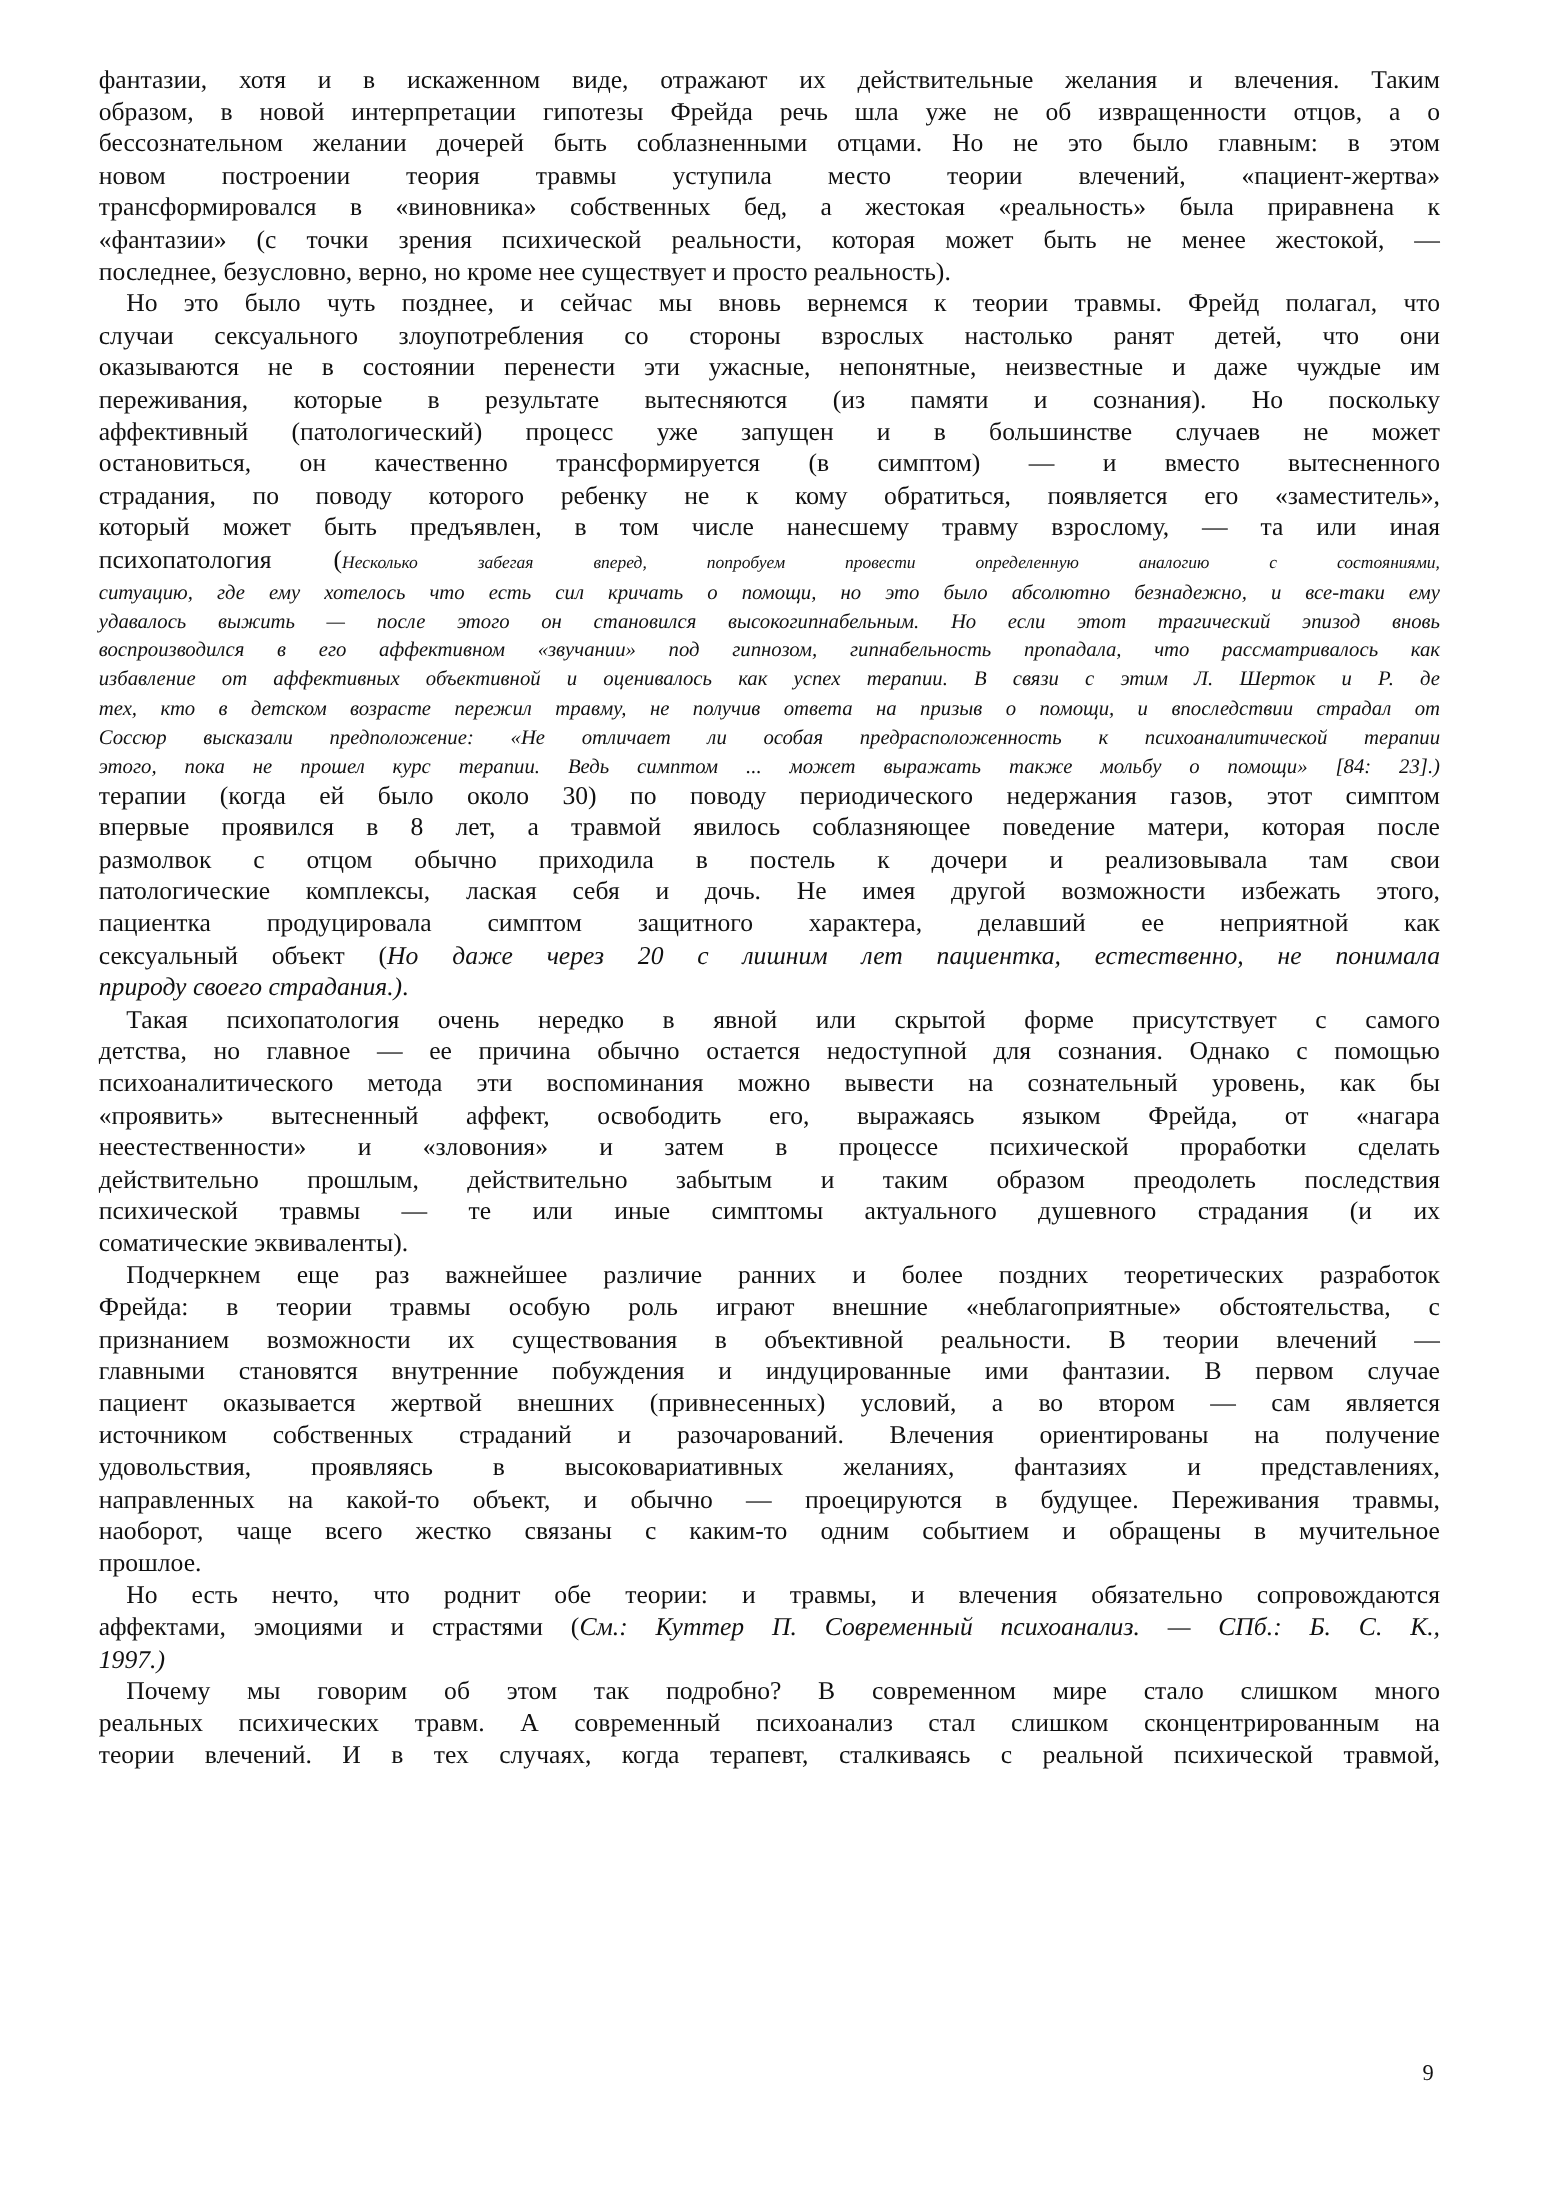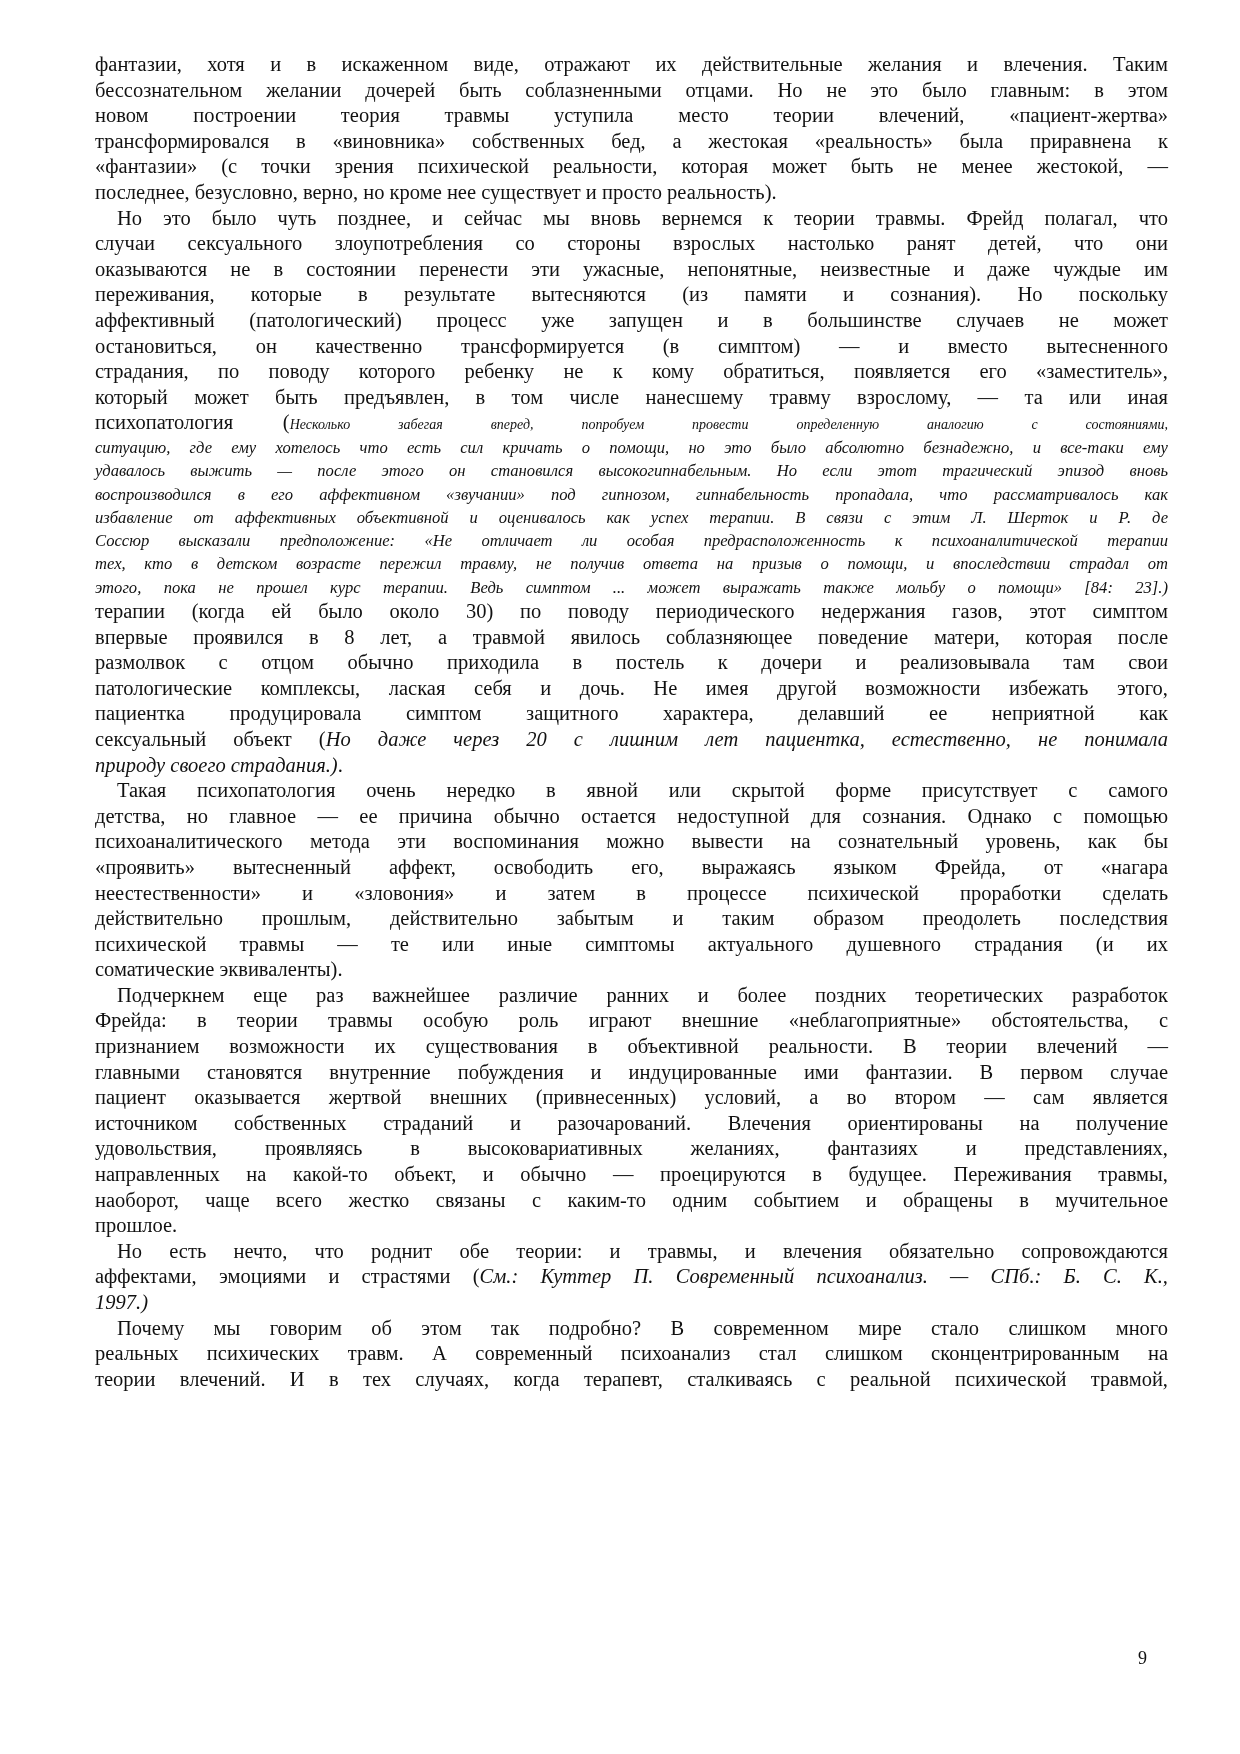"фантазии, хотя и в искаженном" .page { margin-left: 16px -> none }
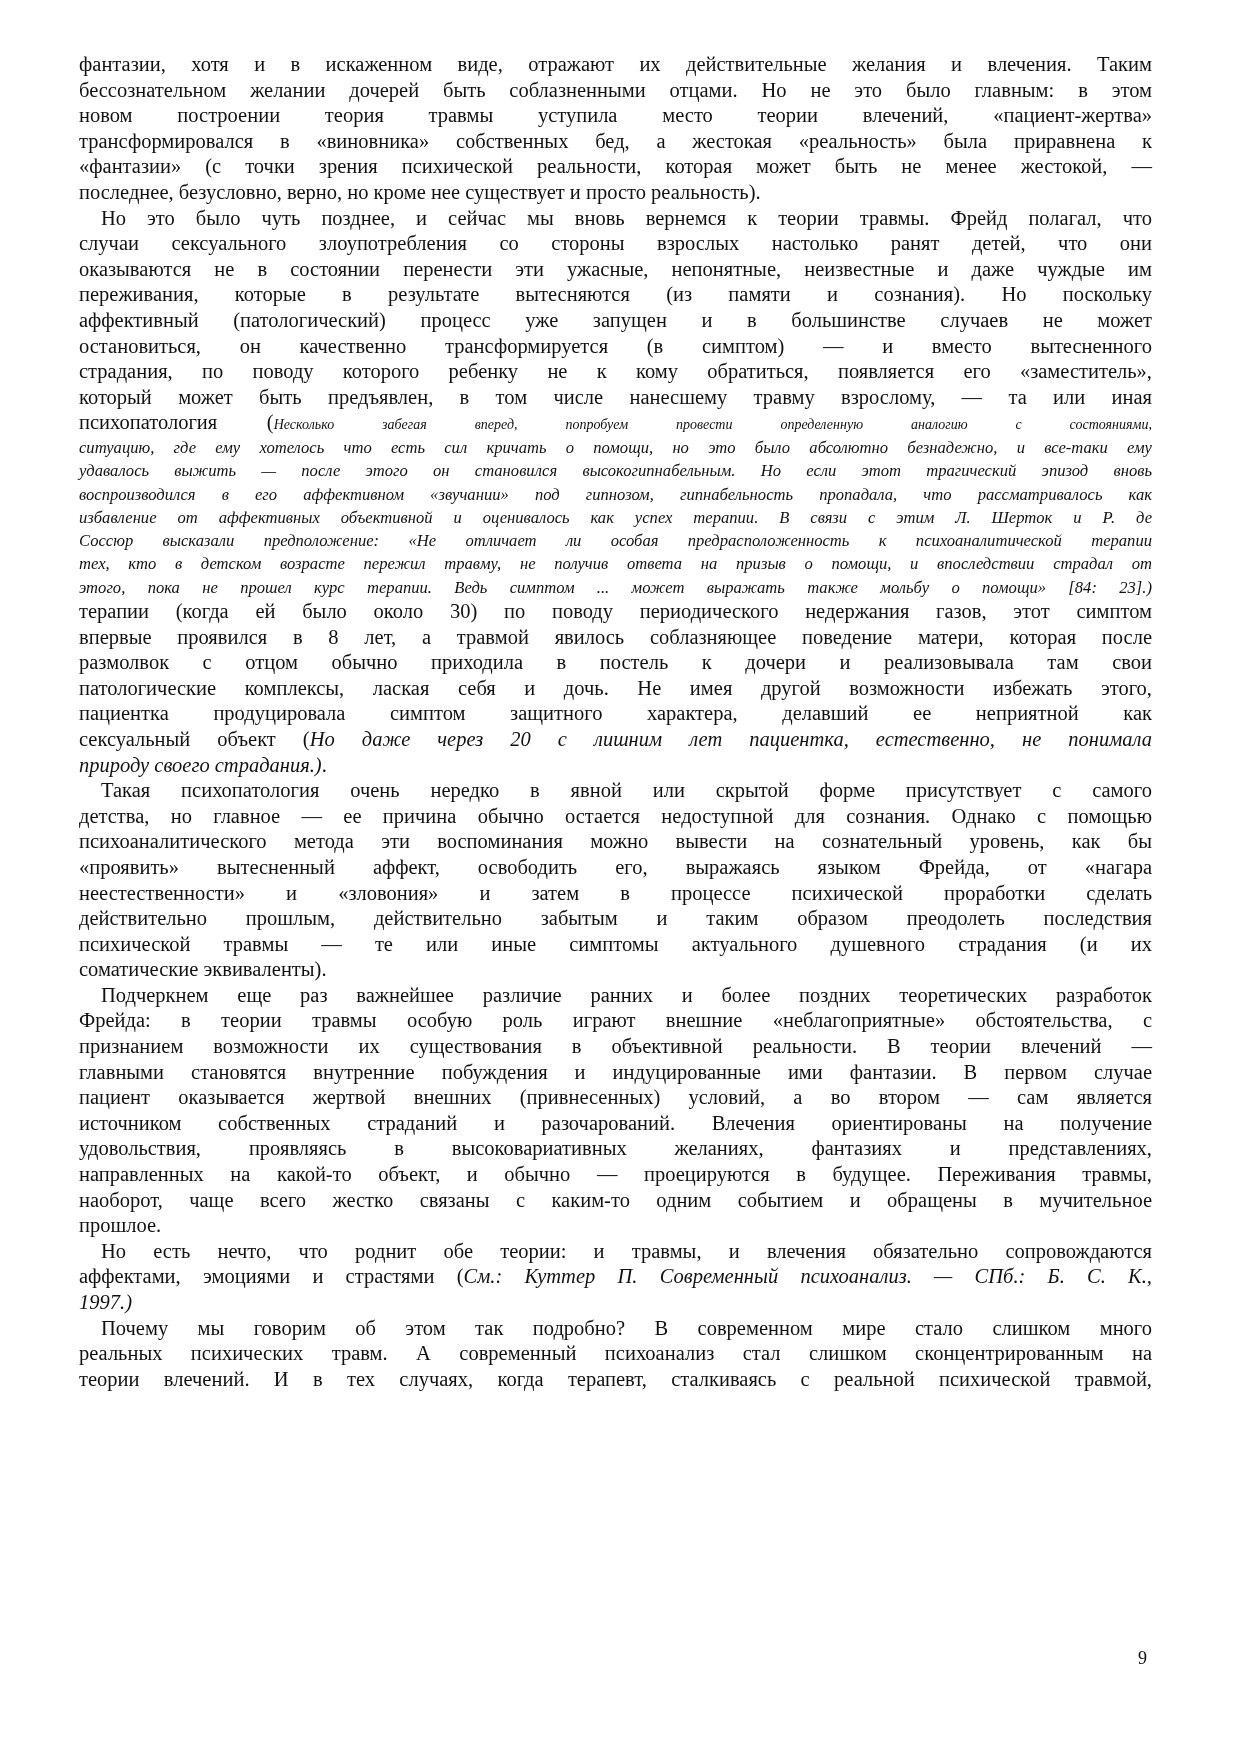"образом, в новой интерпретации гипотезы" span.ln { html: none -> <span>образом, в новой интерпретации гипотезы Фрейда речь шла уже не об извращенности отцов, а о</span> }
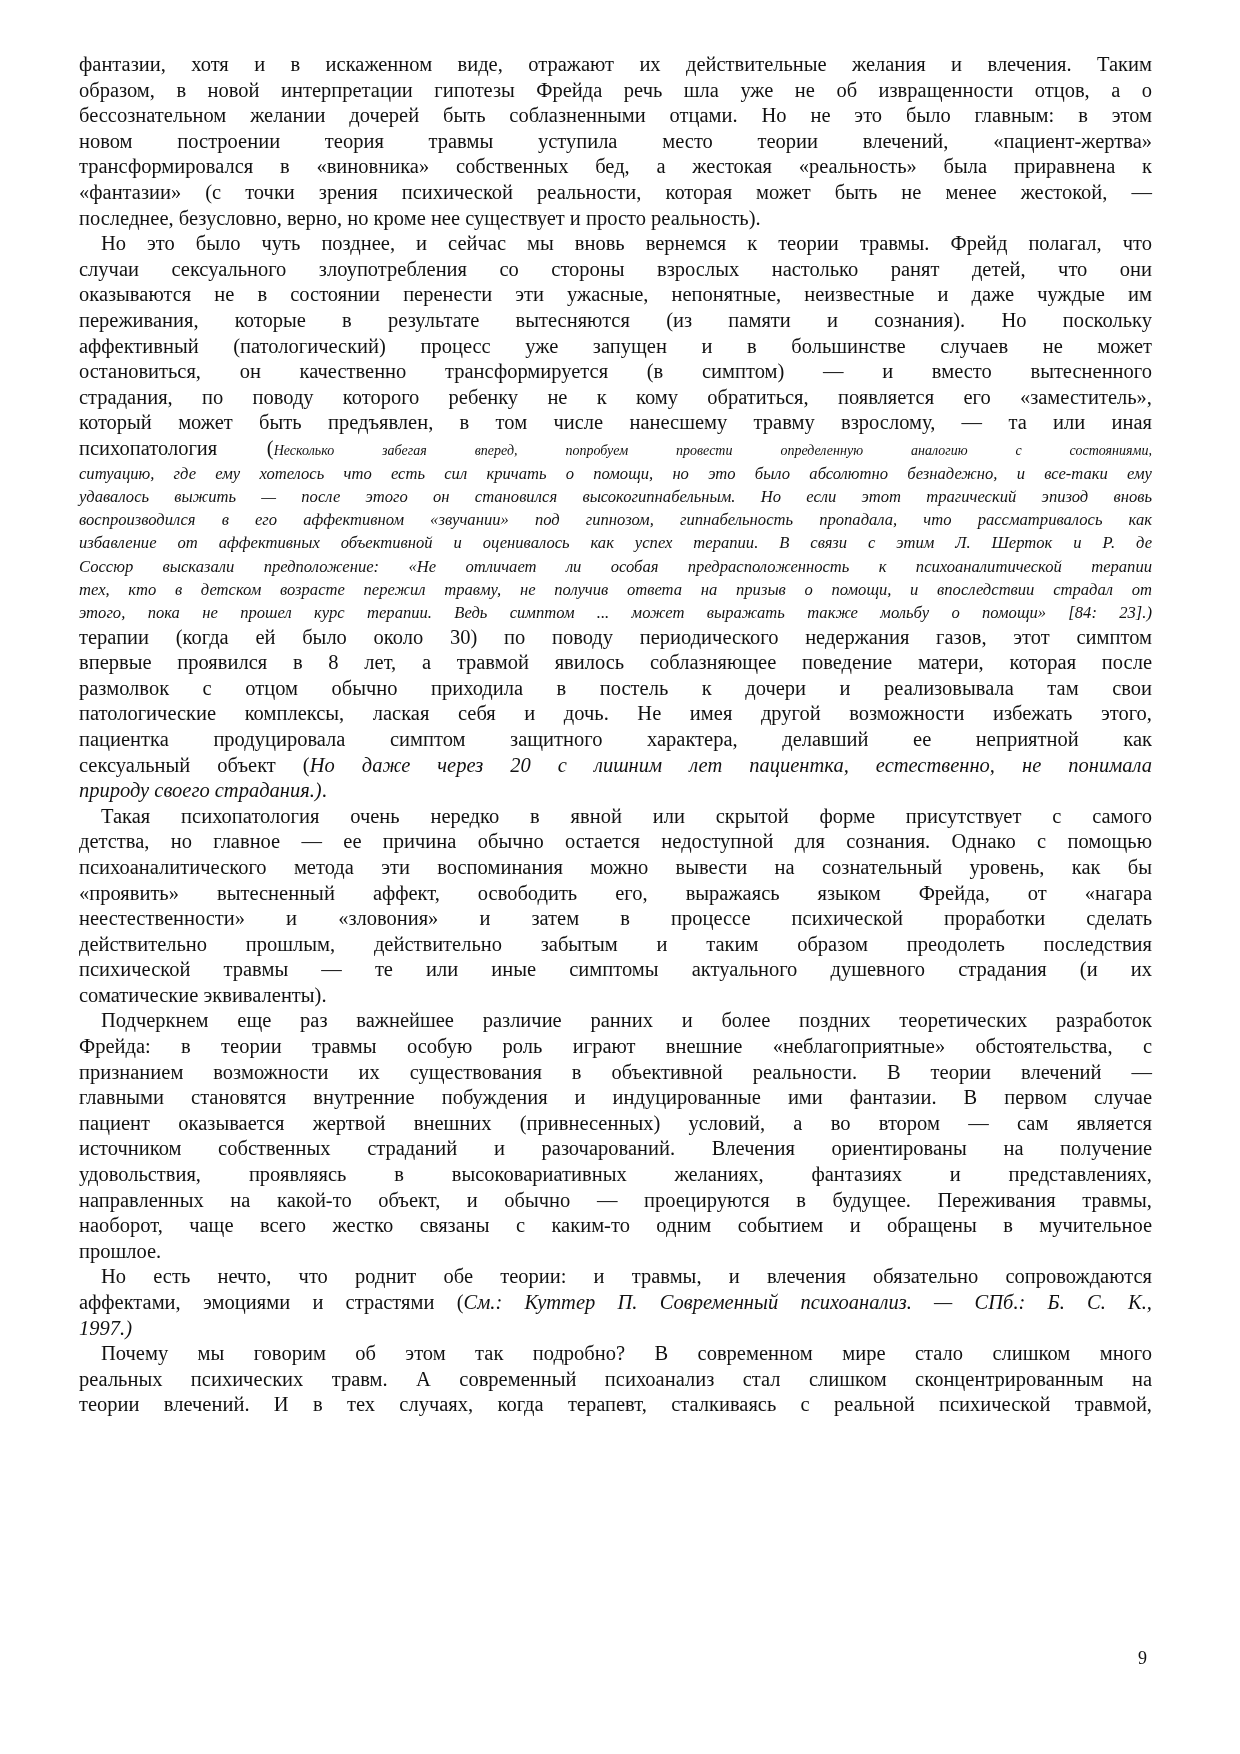"Соссюр высказали предположение: «Не" span.ln { order: before "тех, кто в детском возрасте" -> after "тех, кто в детском возрасте" }
